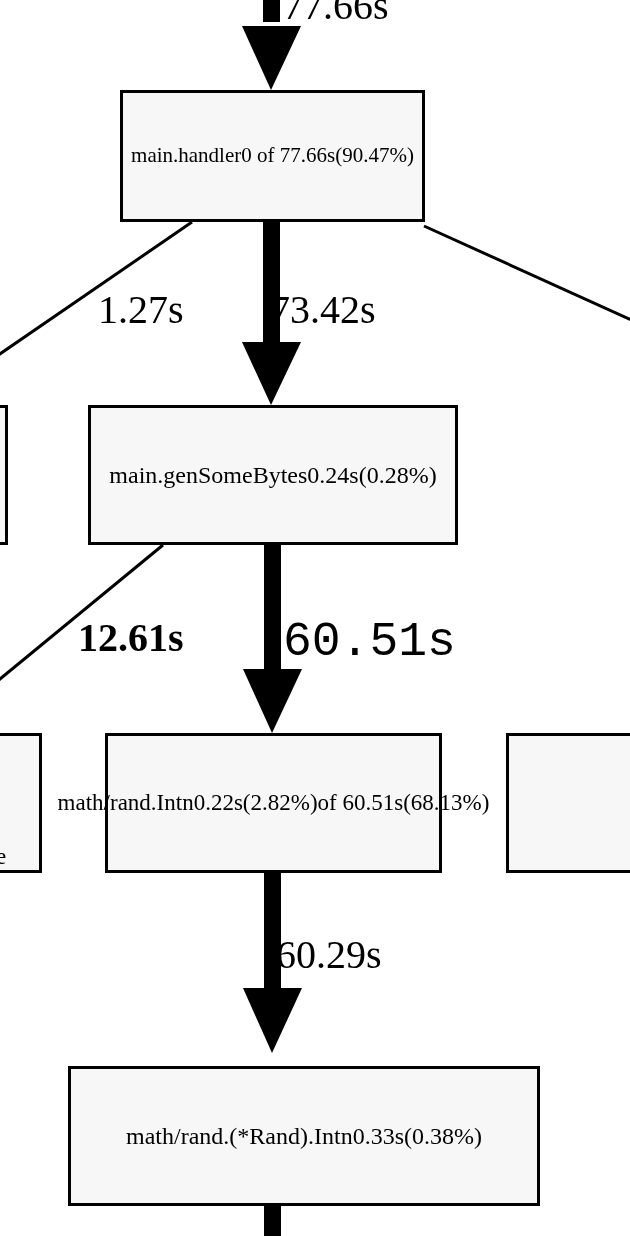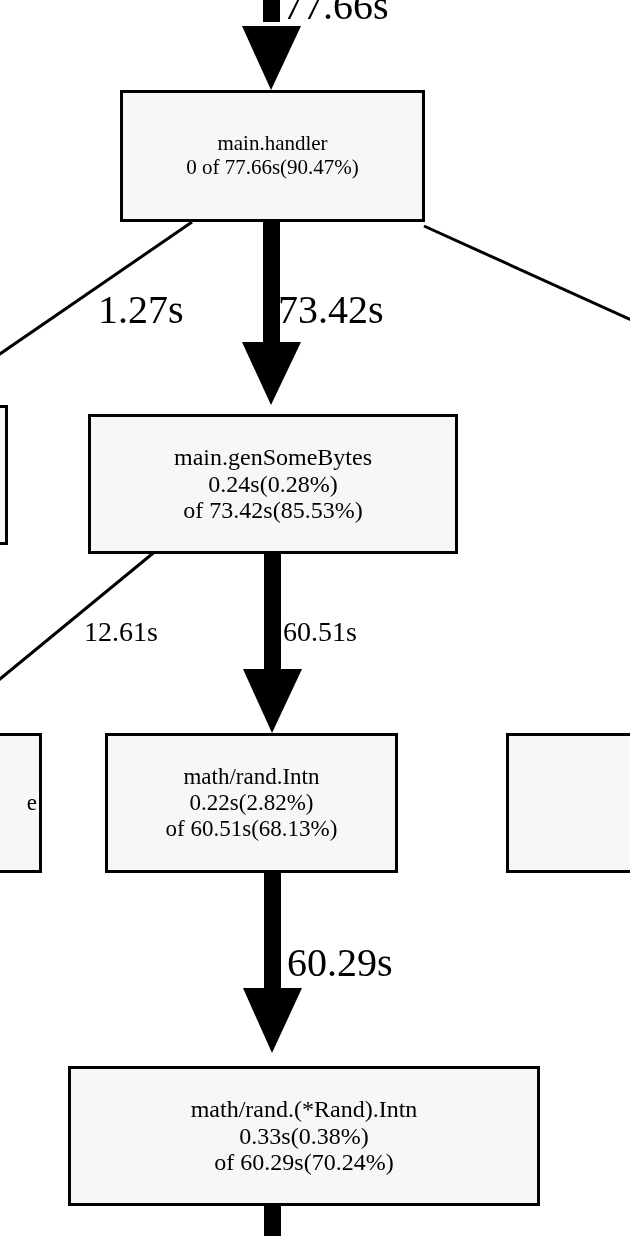"main.handler" .node { flex-direction: column -> row }
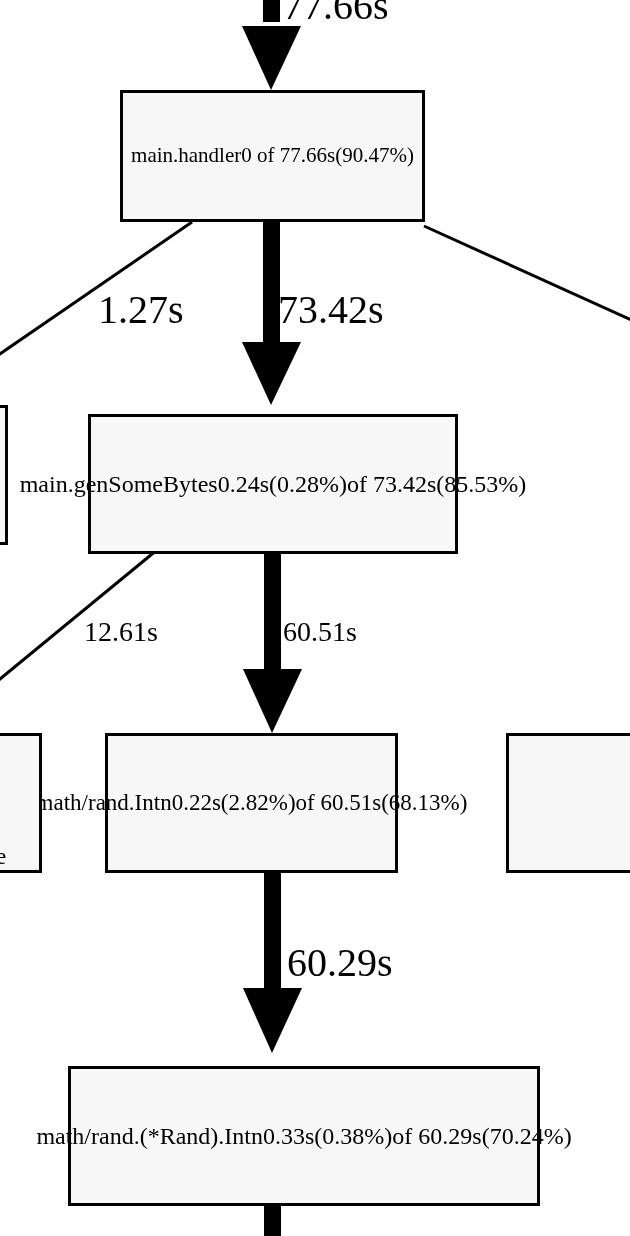"73.42s" div.edge-label { left: 278px -> 270px }
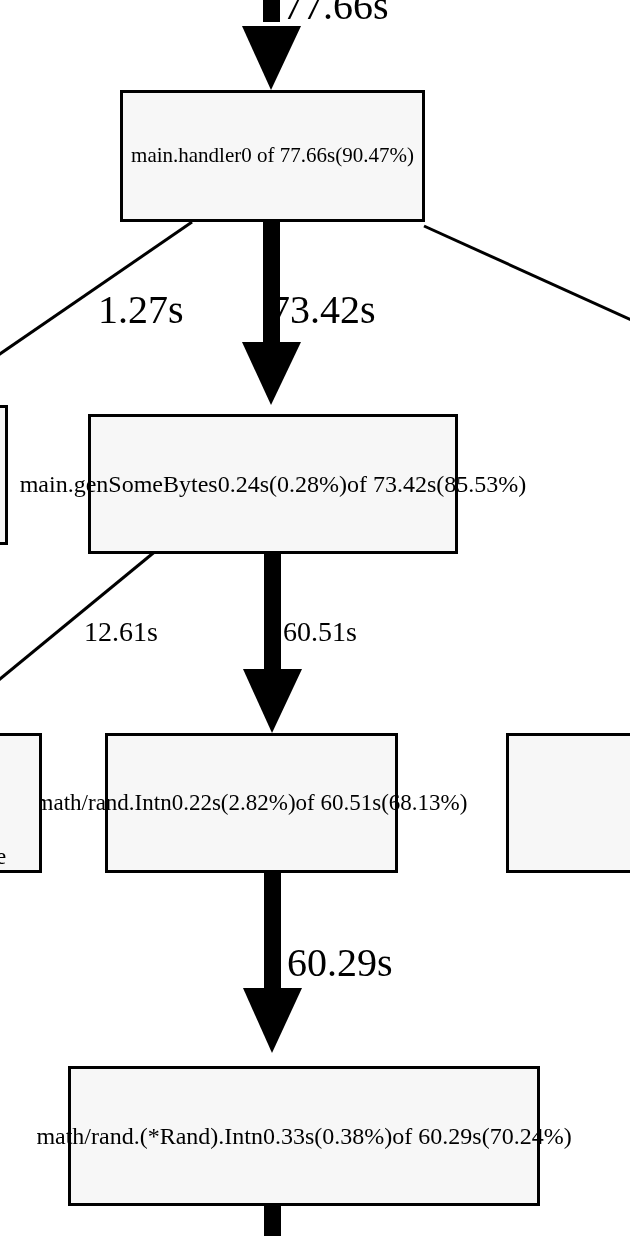"main.genSomeBytes" div.node { margin-top: 9px -> none }
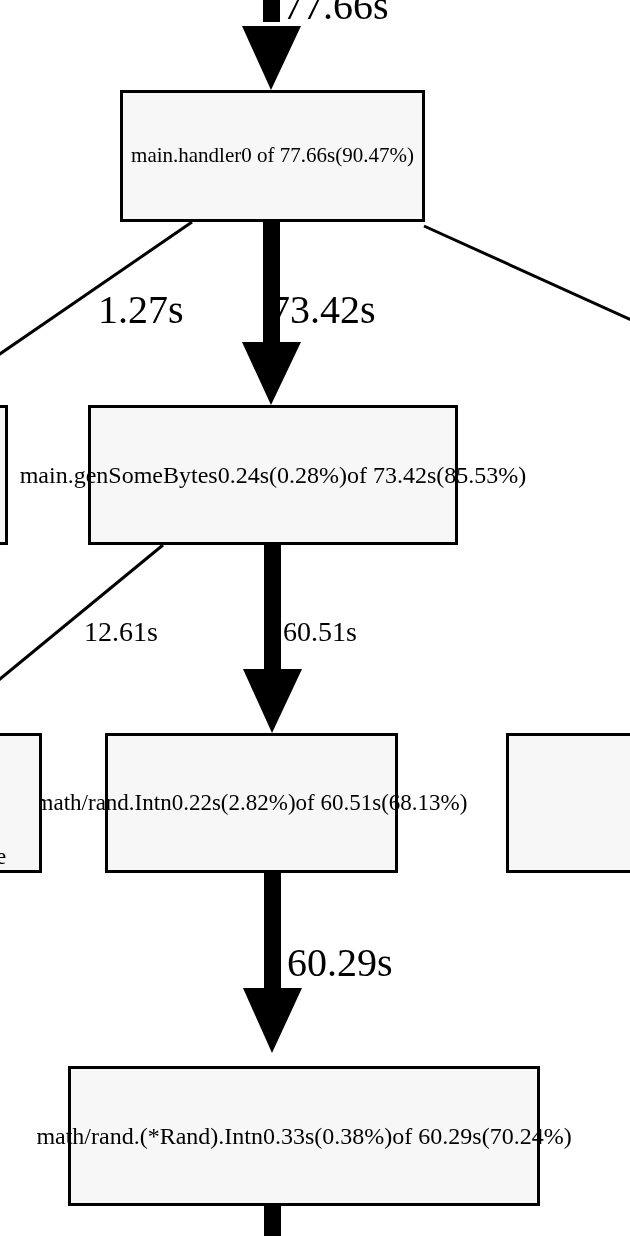"of 73.42s(85.53%)" div.n-line { html: <div>of 73.42s(85.53%)</div> -> none }
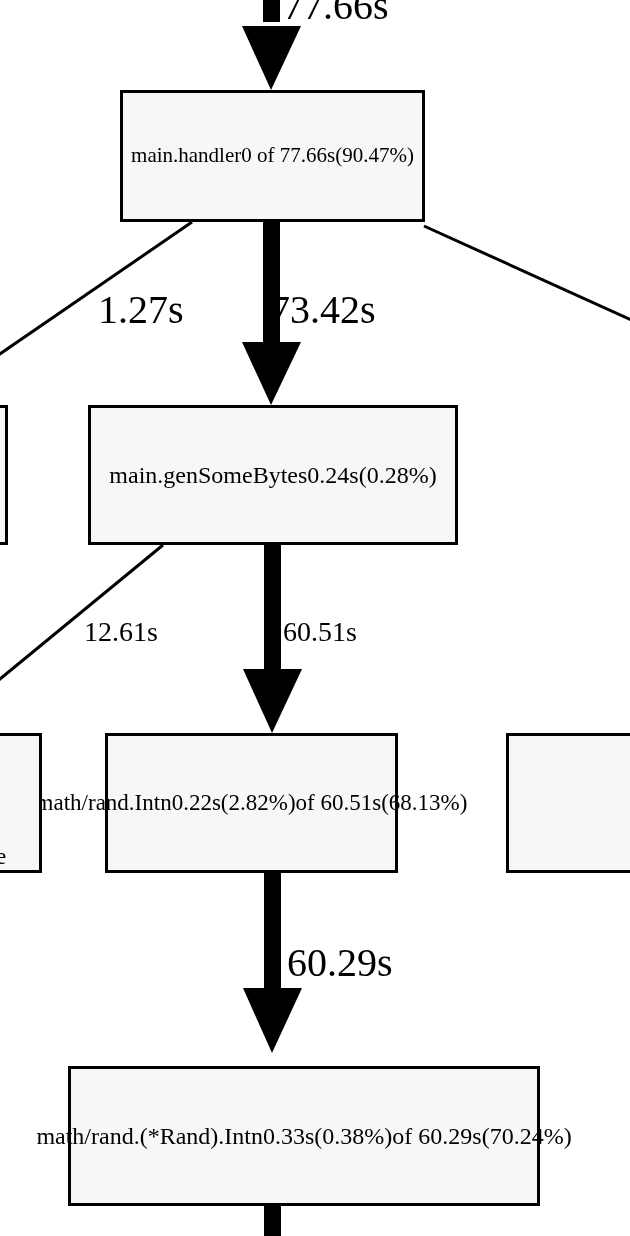"12.61s" div.edge-label { font-size: 28px -> 40px; font-weight: none -> bold; left: 84px -> 78px }
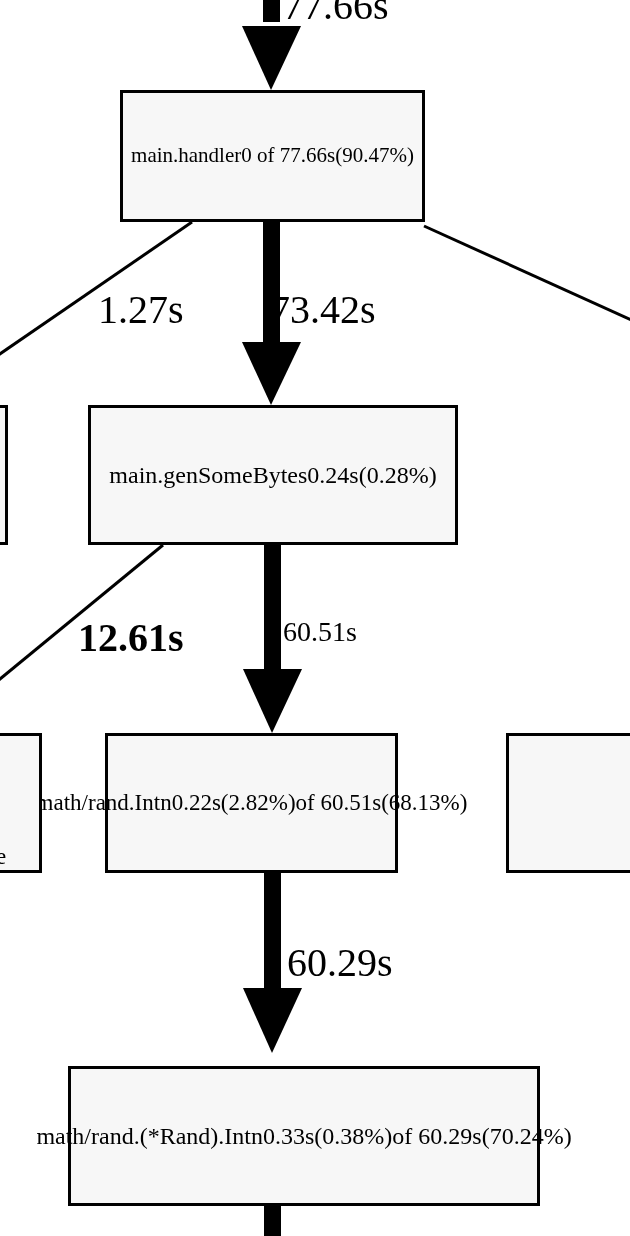"60.51s" div.edge-label { font-family: none -> Liberation Mono, monospace; font-size: 28px -> 48px }
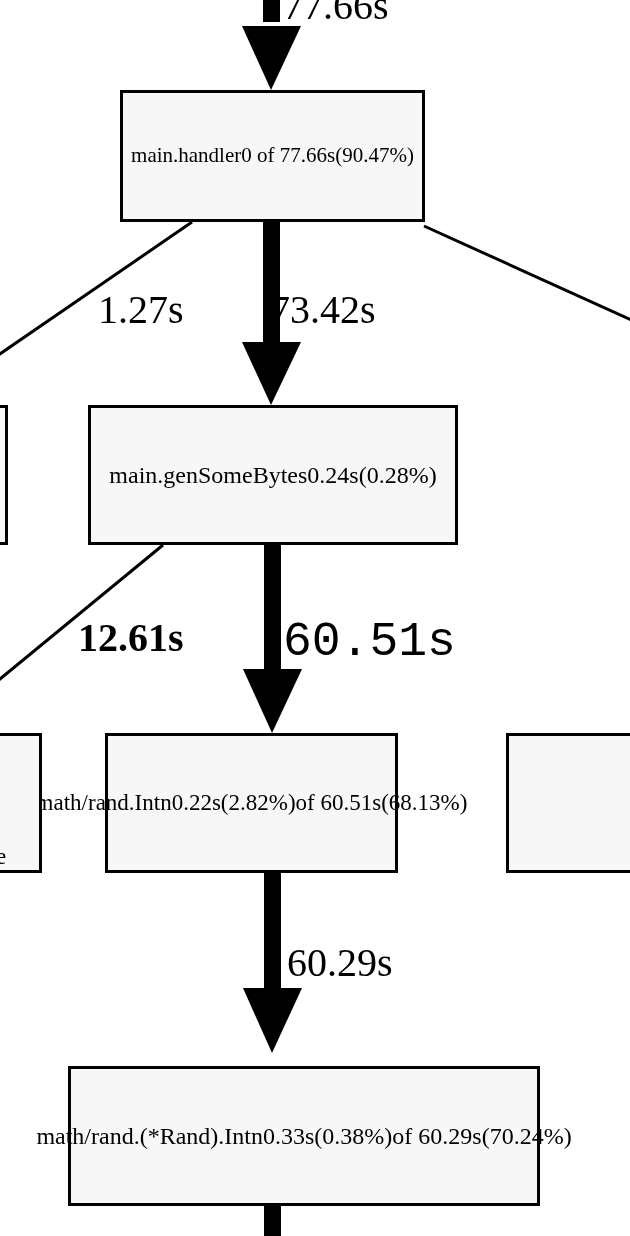"math/rand.Intn" div.node { width: 293px -> 337px }
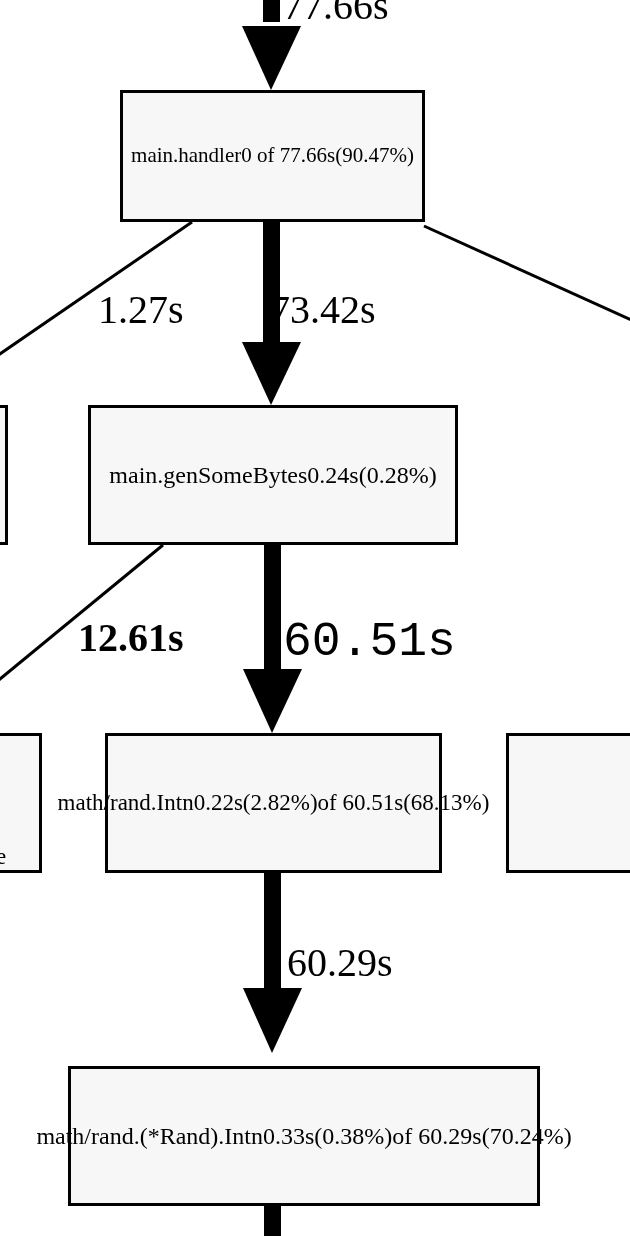"60.29s" div.edge-label { left: 287px -> 276px; margin-top: 8px -> none }
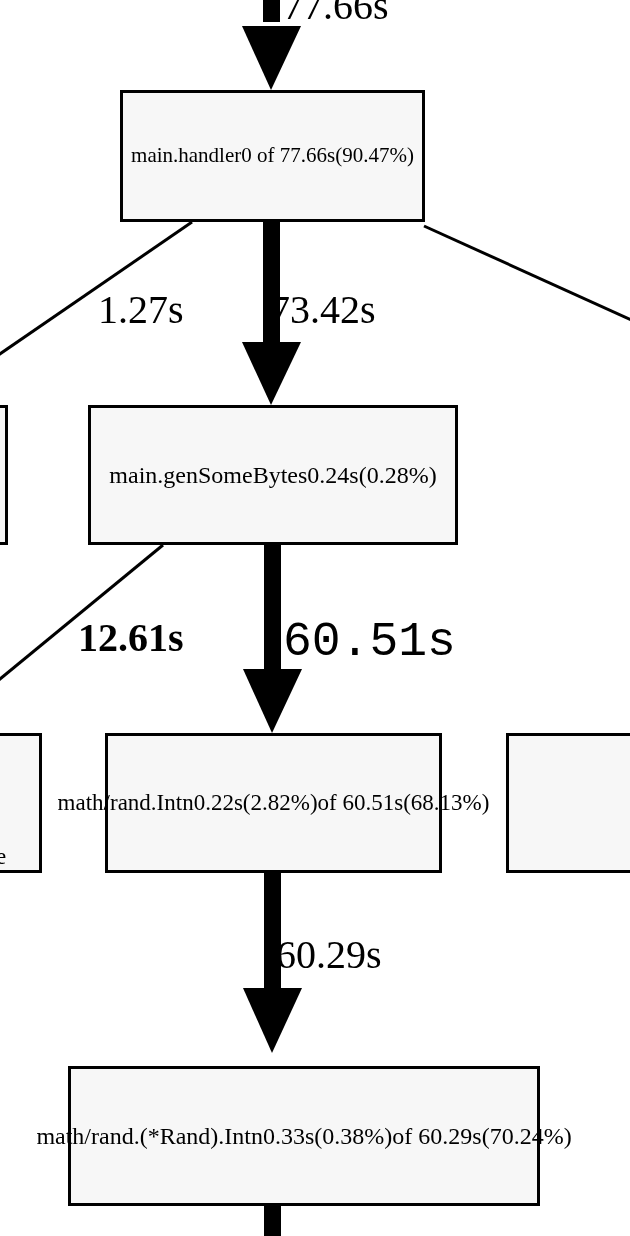"of 60.29s(70.24%)" div.n-line { html: <div>of 60.29s(70.24%)</div> -> none }
